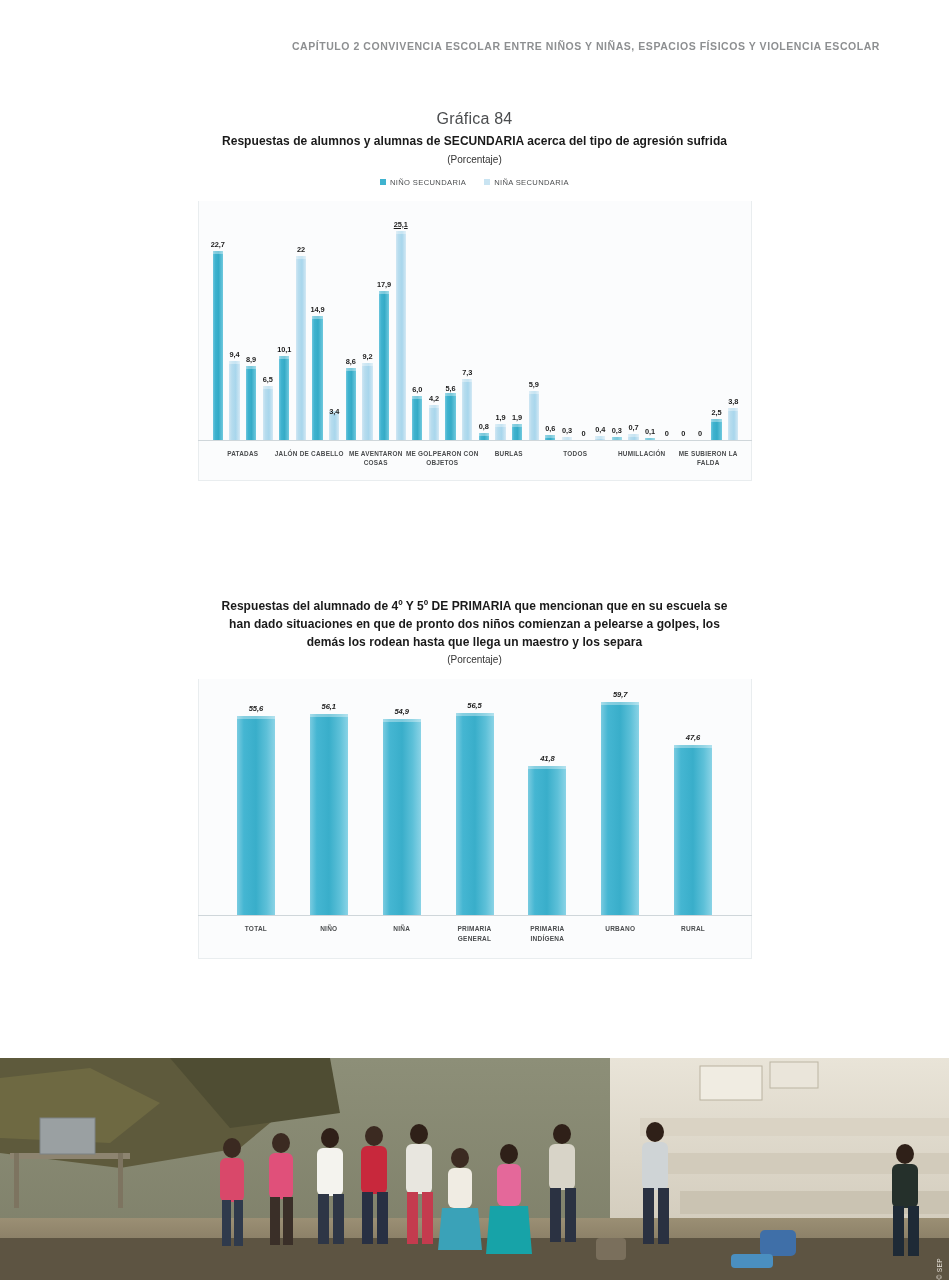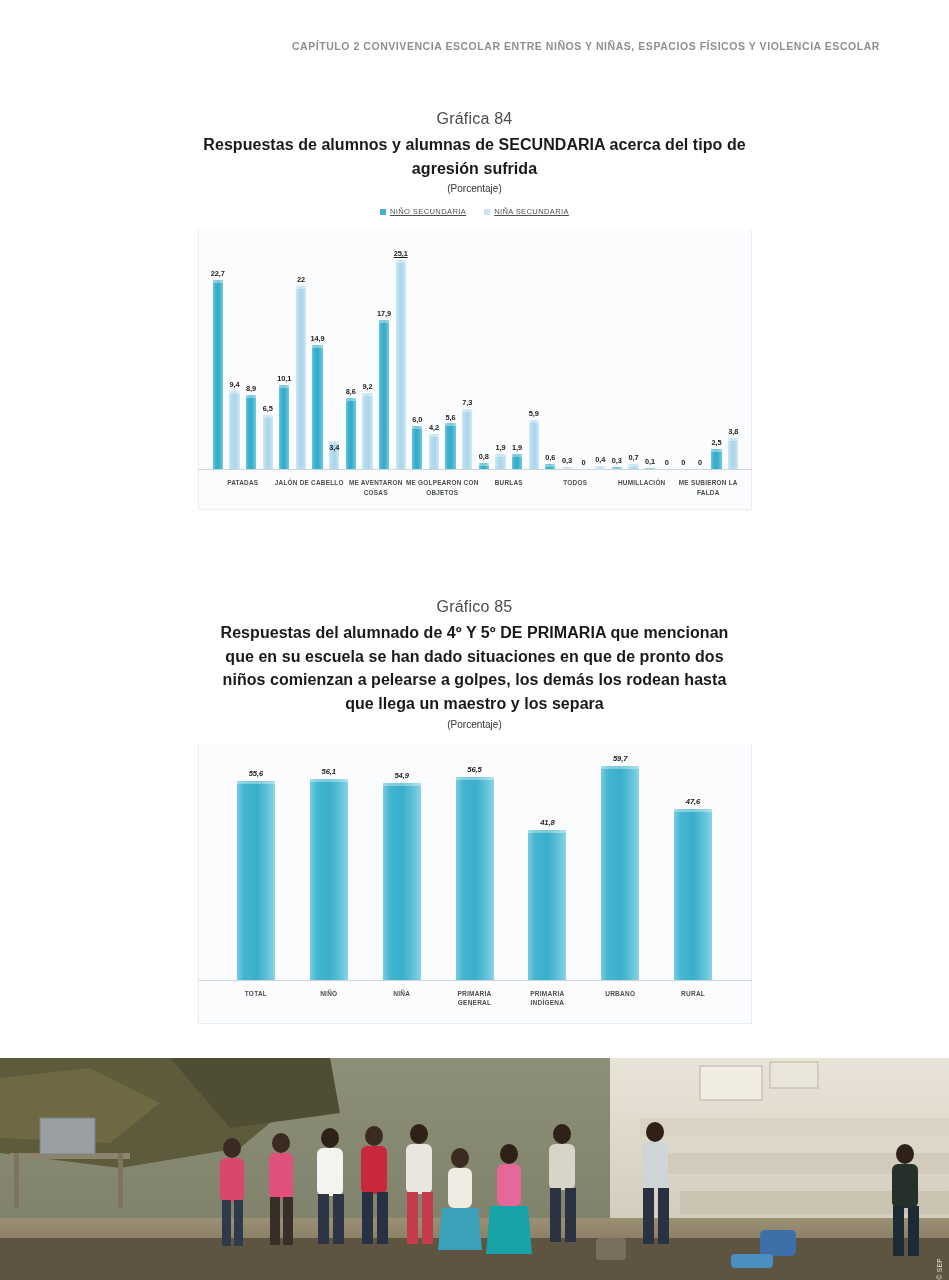"Respuestas de alumnos y alumnas" .fig-title { font-size: 16px -> 12px }
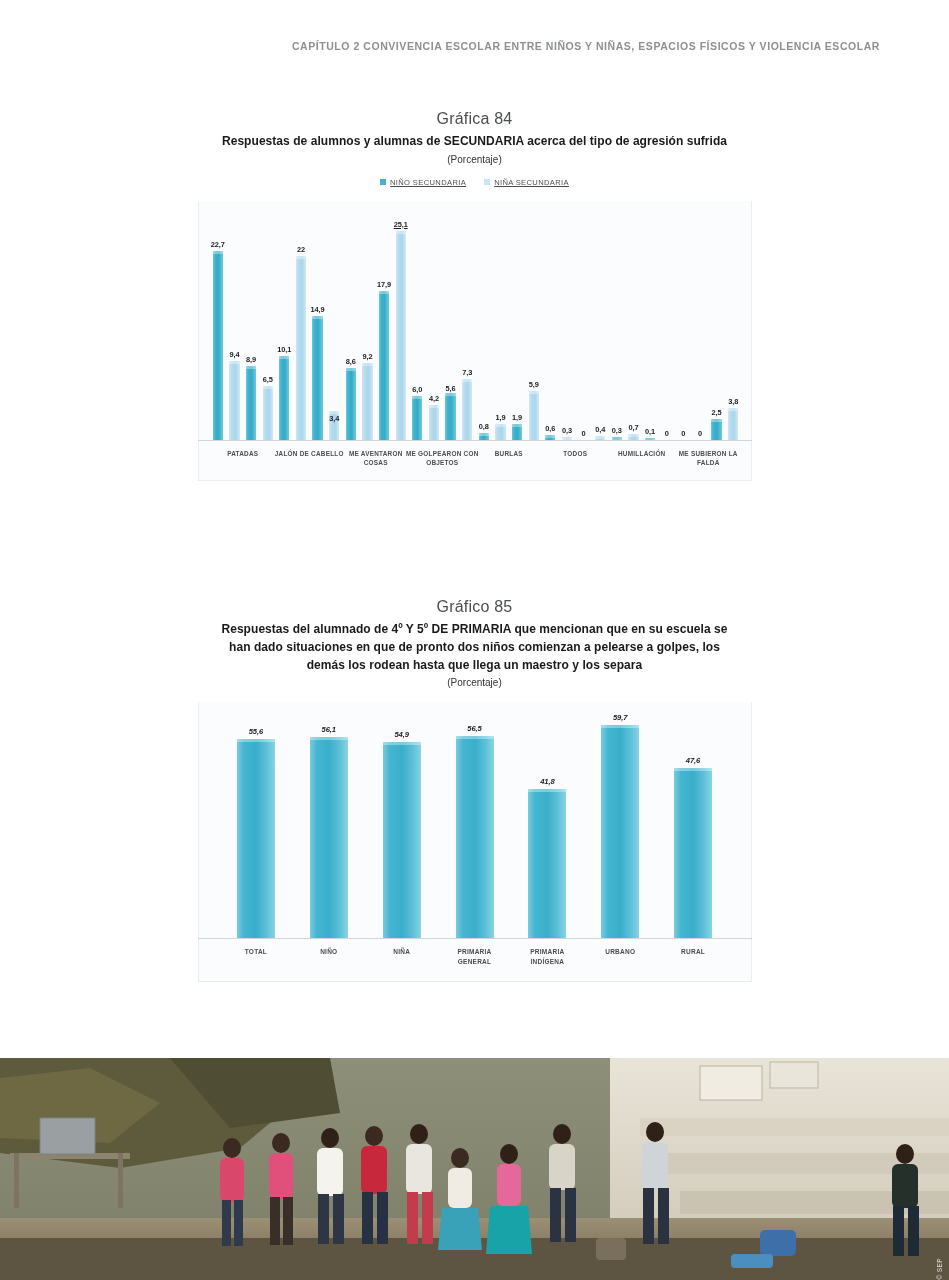"NIÑO SECUNDARIA" .legend-label { text-decoration: underline -> none }
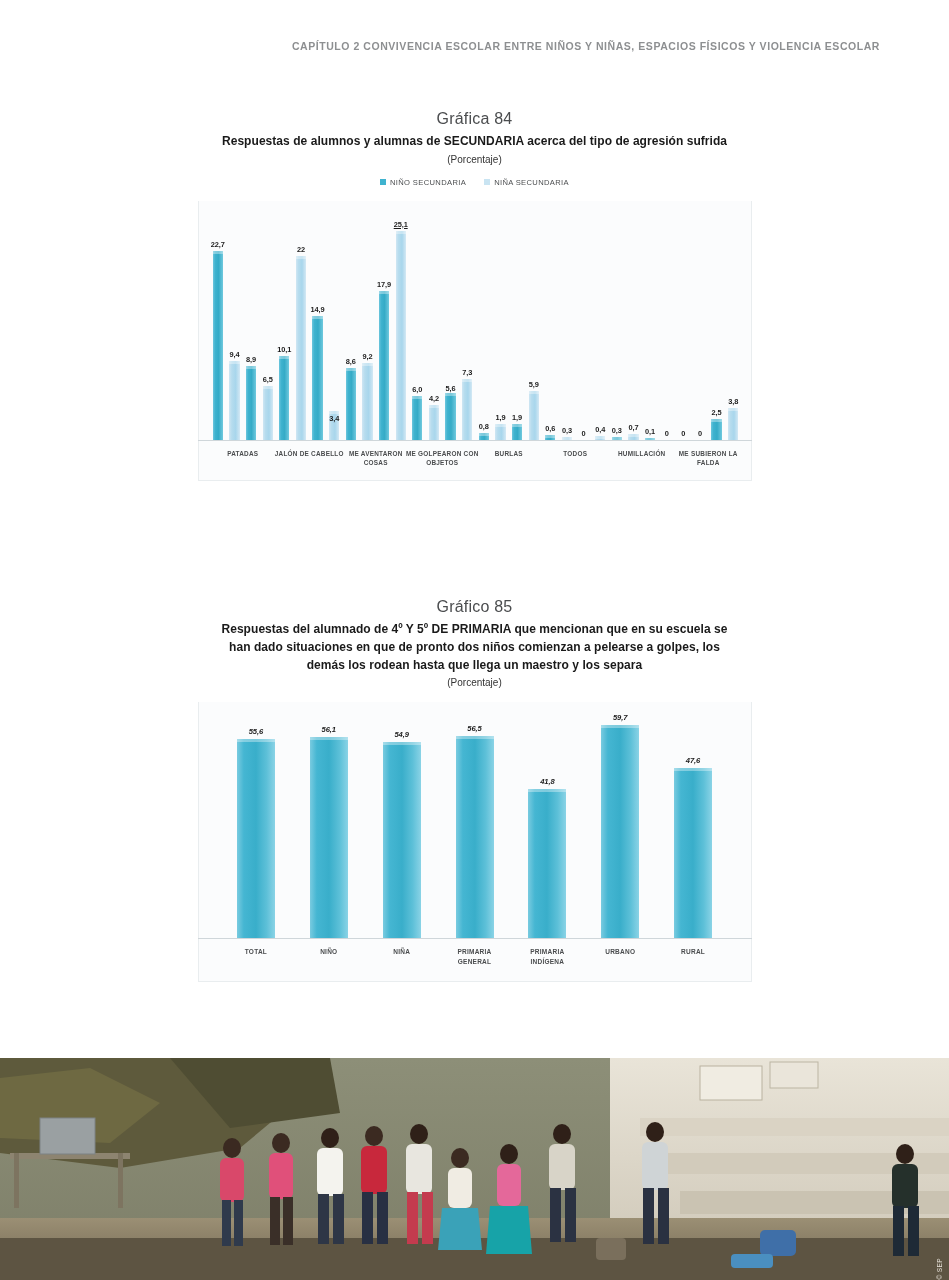"3,4" div.bar-value { bottom: 17px -> 24px }
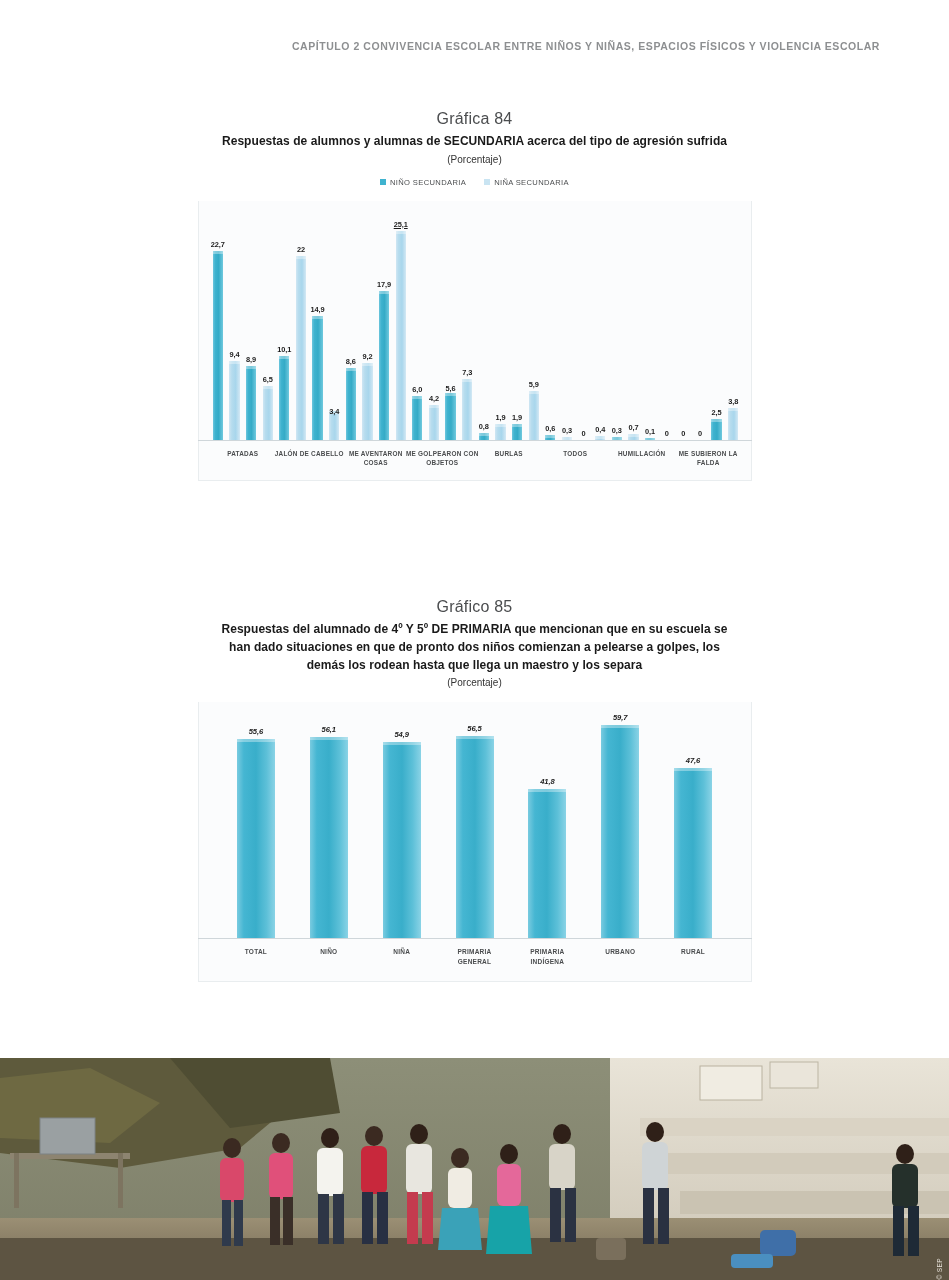"Gráfico 85" div.fig-num { html: <div>Gráfico 85</div> -> none }
